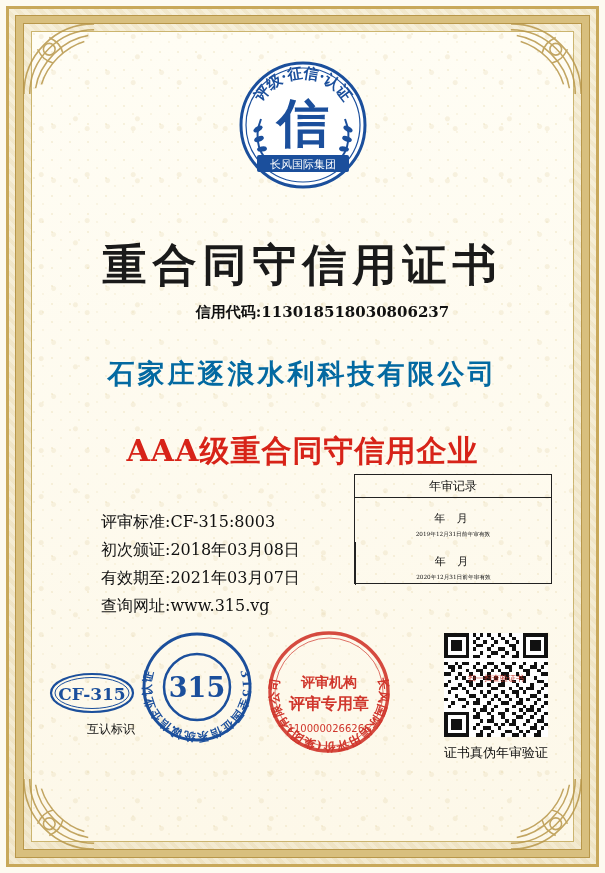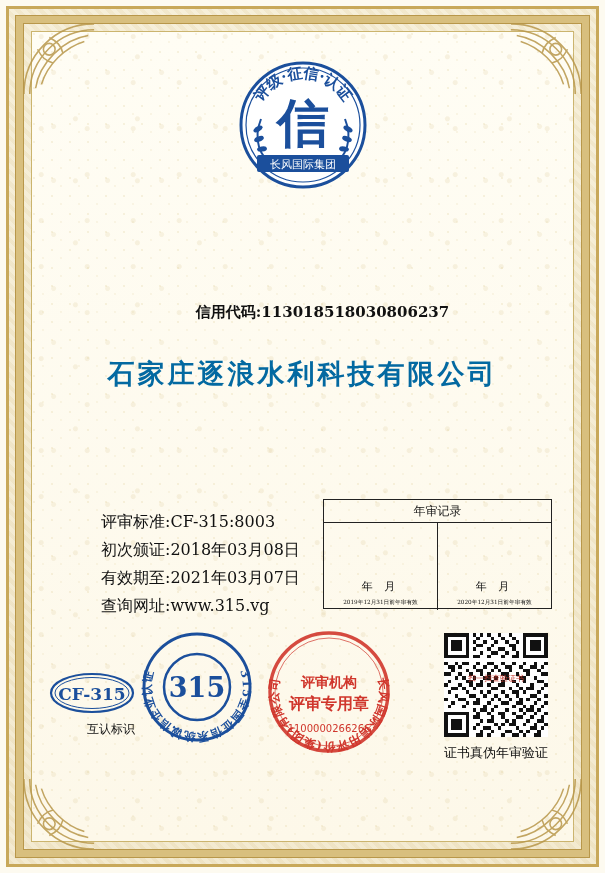"重合同守信用证书" div.main-title { html: none -> <div>重合同守信用证书</div> }
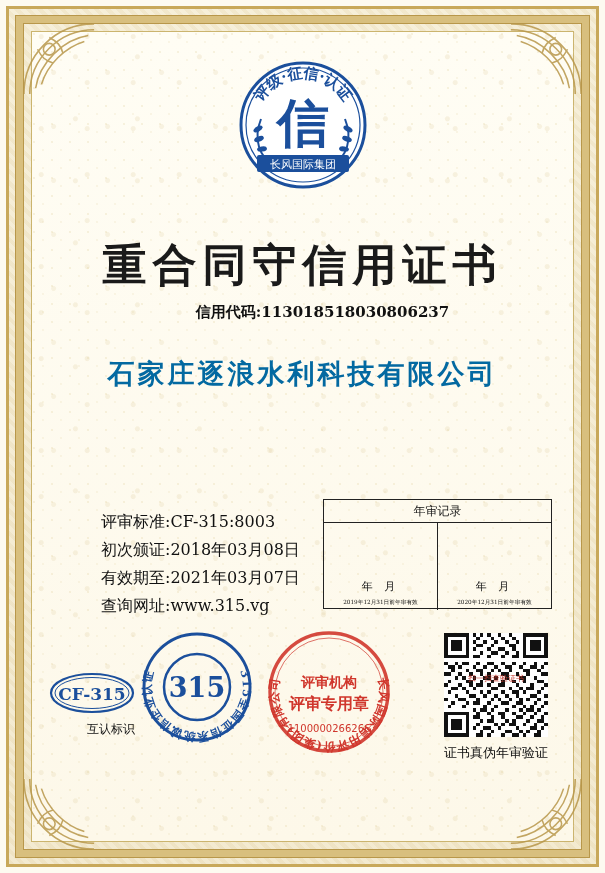"AAA级重合同守信用企业" div.honor-title { html: none -> <div>AAA级重合同守信用企业</div> }
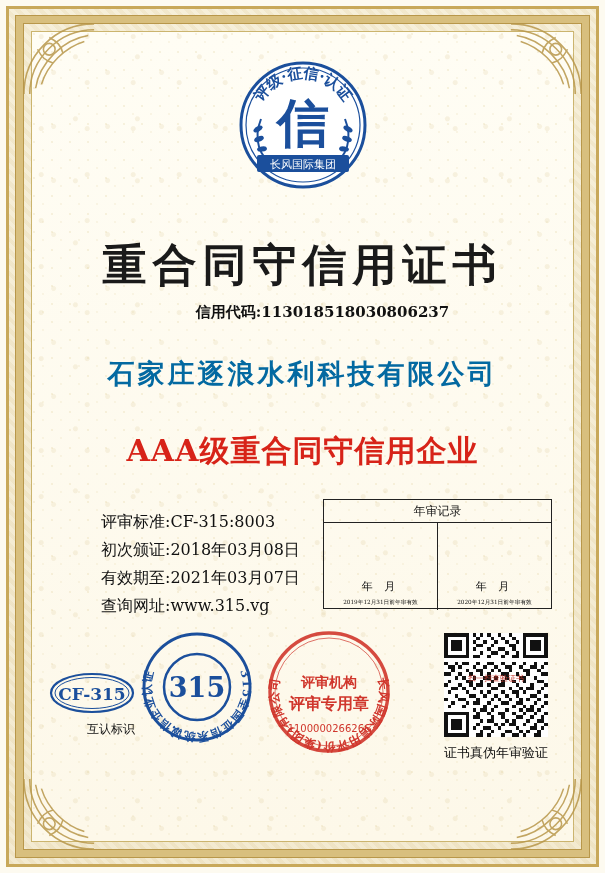"年审记录" .review-table { top: 468px -> 443px; width: 229px -> 198px }
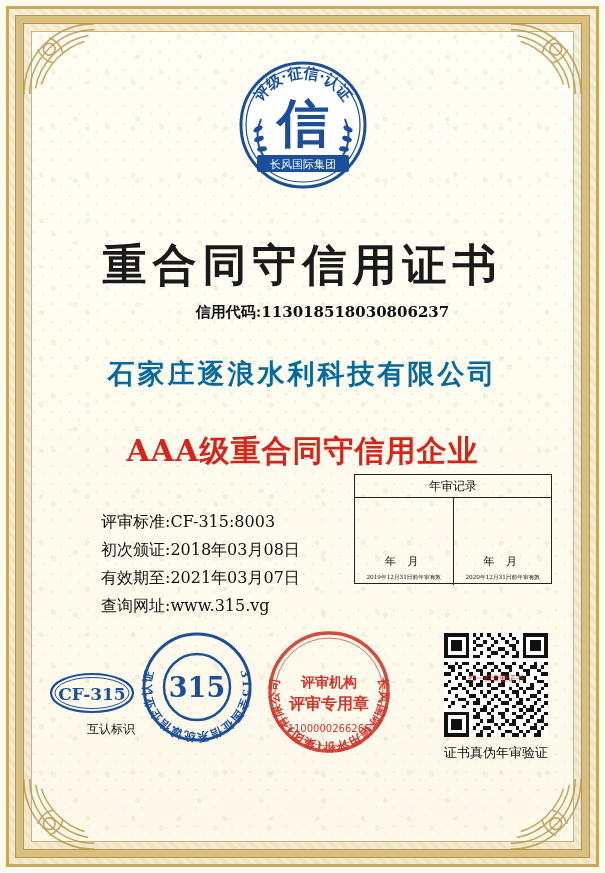"年 月" .review-cols { flex-direction: none -> column }
